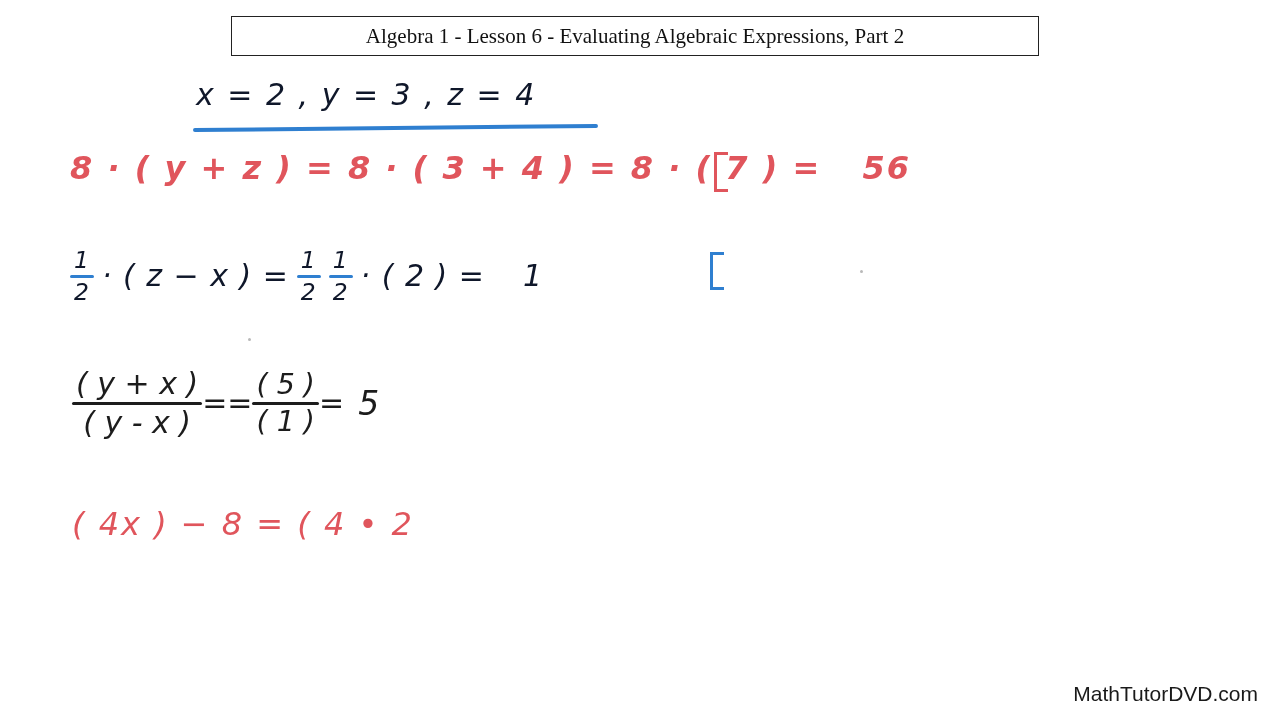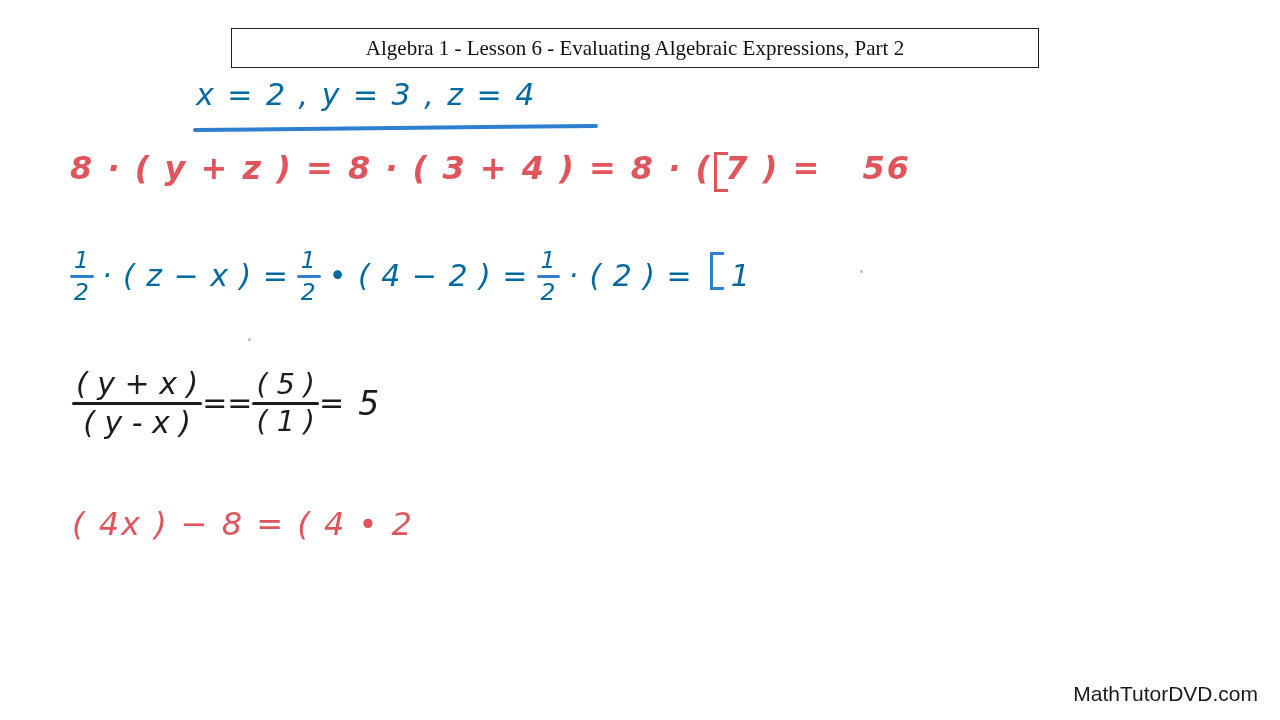"Algebra 1 - Lesson 6" #title-box { margin-top: 12px -> none }
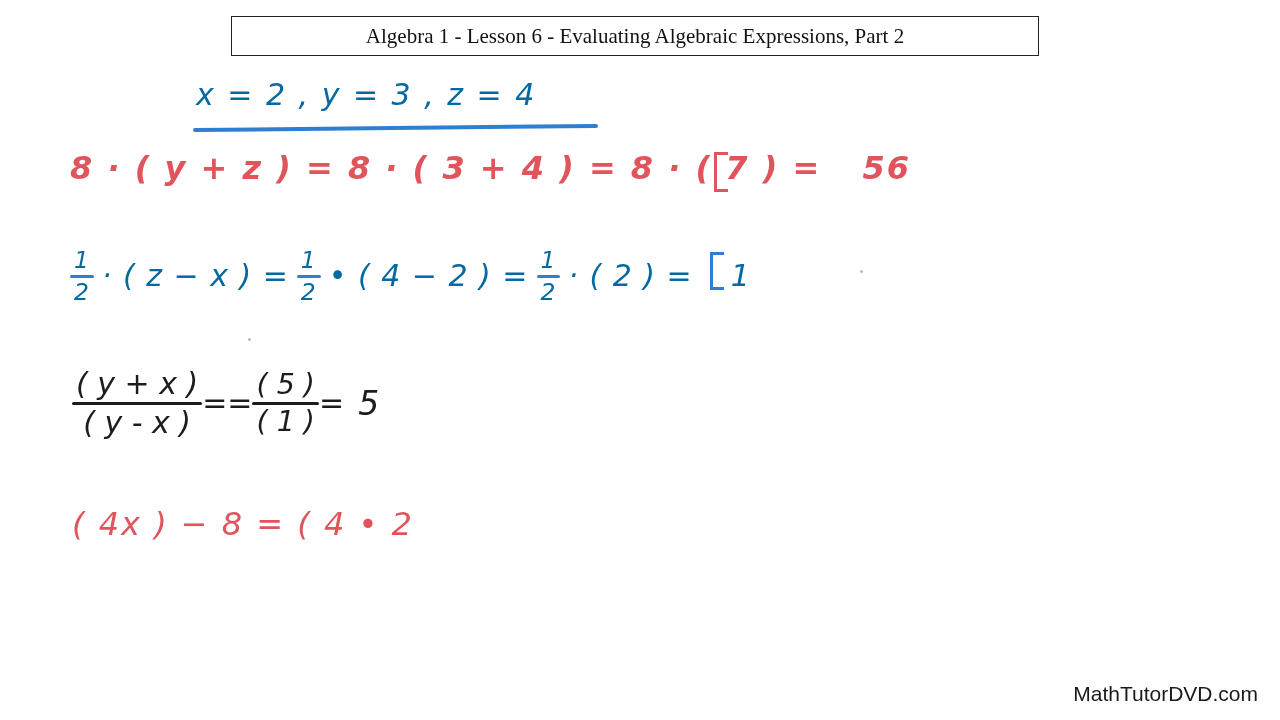"x = 2 , y" .blue { color: #0369a1 -> #0f172a }
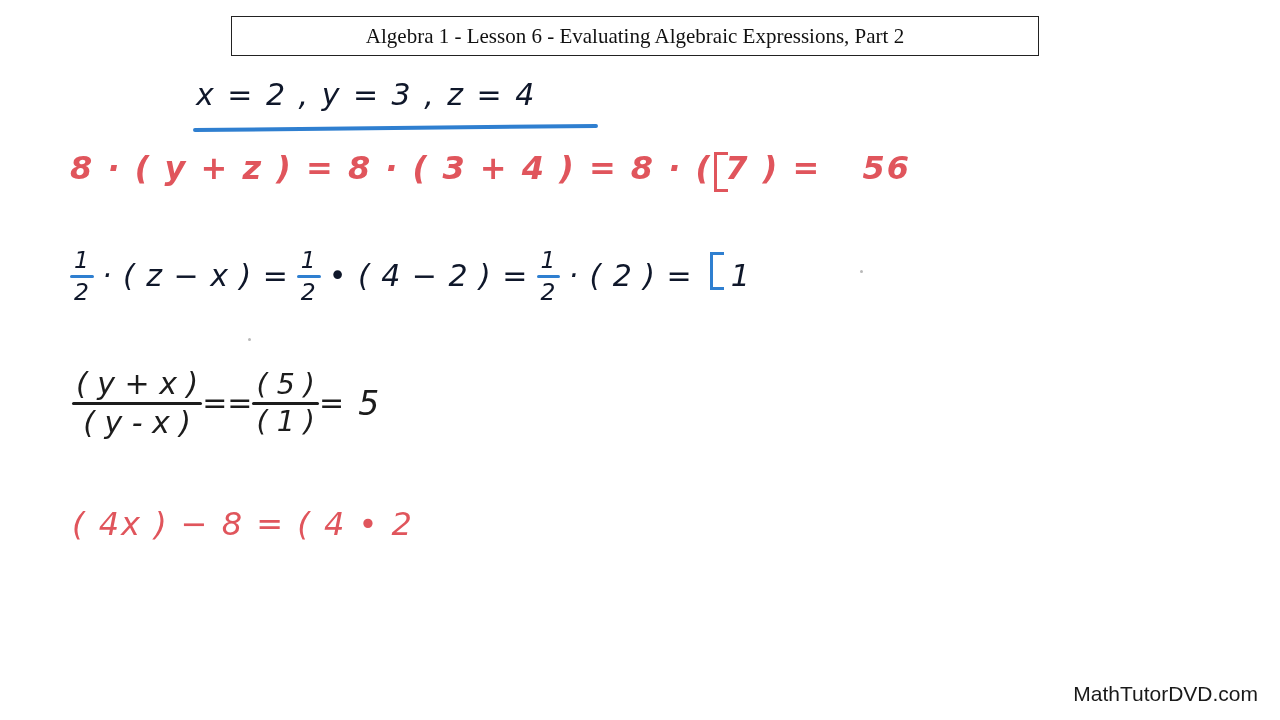"• ( 4 − 2" span { html: <span>• ( 4 − 2 ) =</span> -> none }
